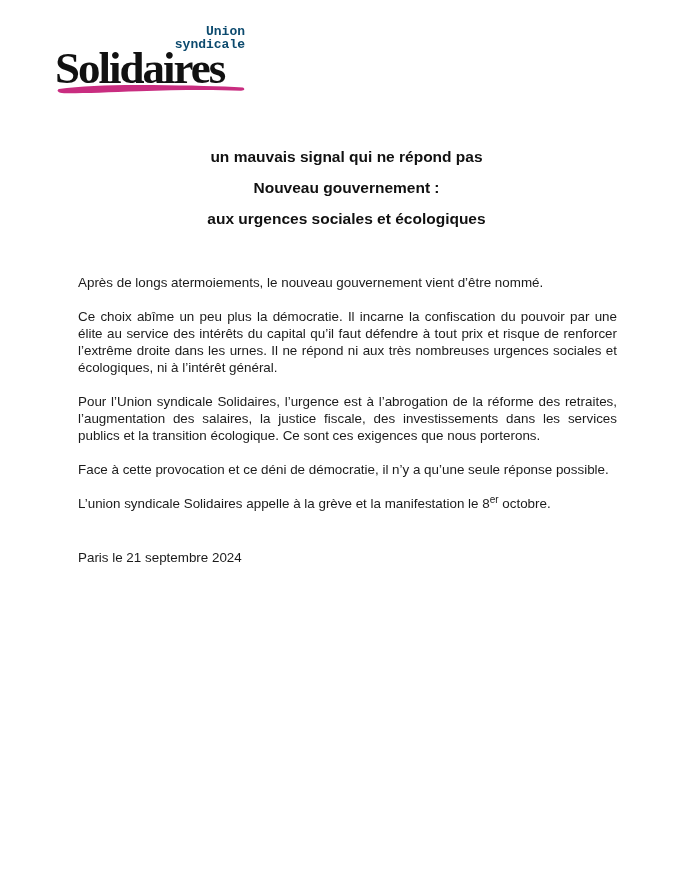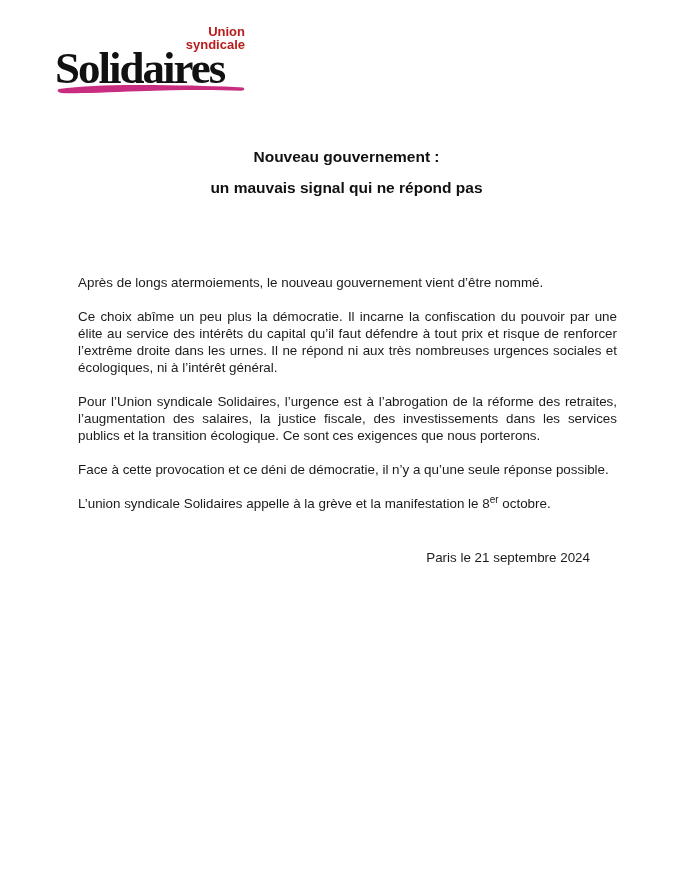"Union" .logo .union { color: #b91c1c -> #0c4a6e; font-family: Liberation Sans, sans-serif -> Liberation Mono, monospace }
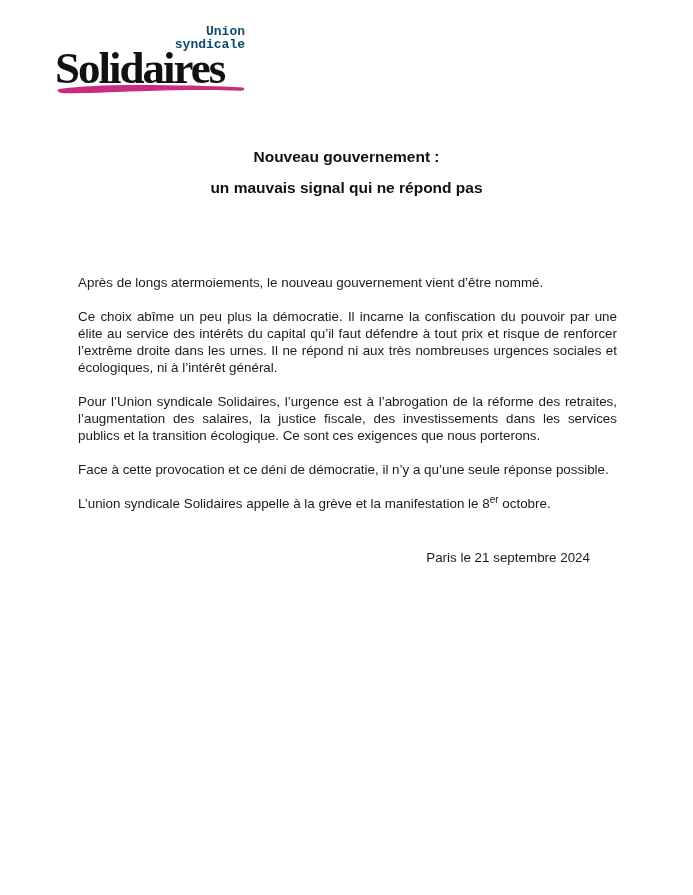"Nouveau gouvernement :" div { order: before "un mauvais signal qui ne" -> after "un mauvais signal qui ne" }
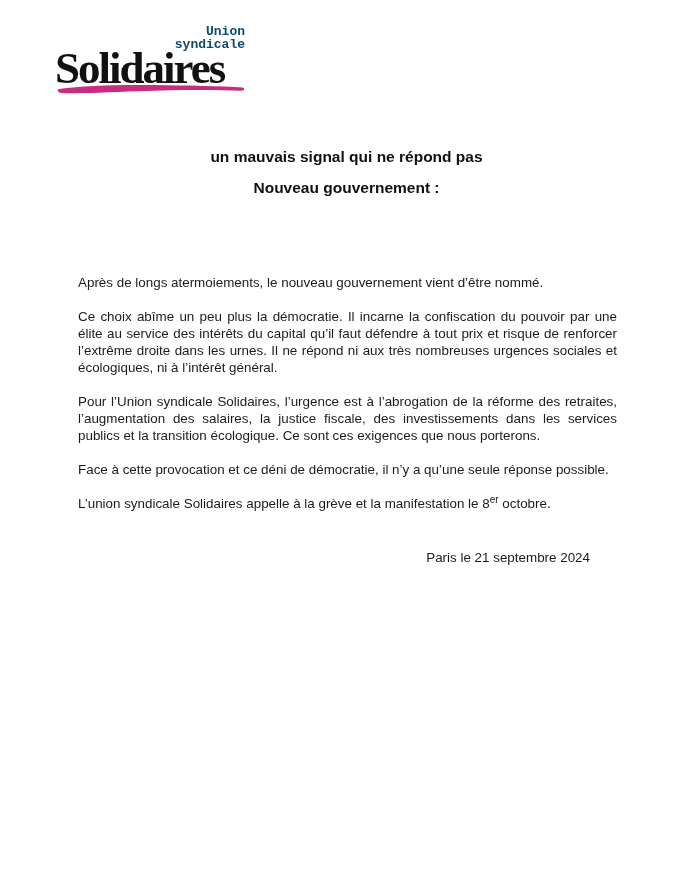"aux urgences sociales et écologiques" div { html: none -> <div>aux urgences sociales et écologiques</div> }
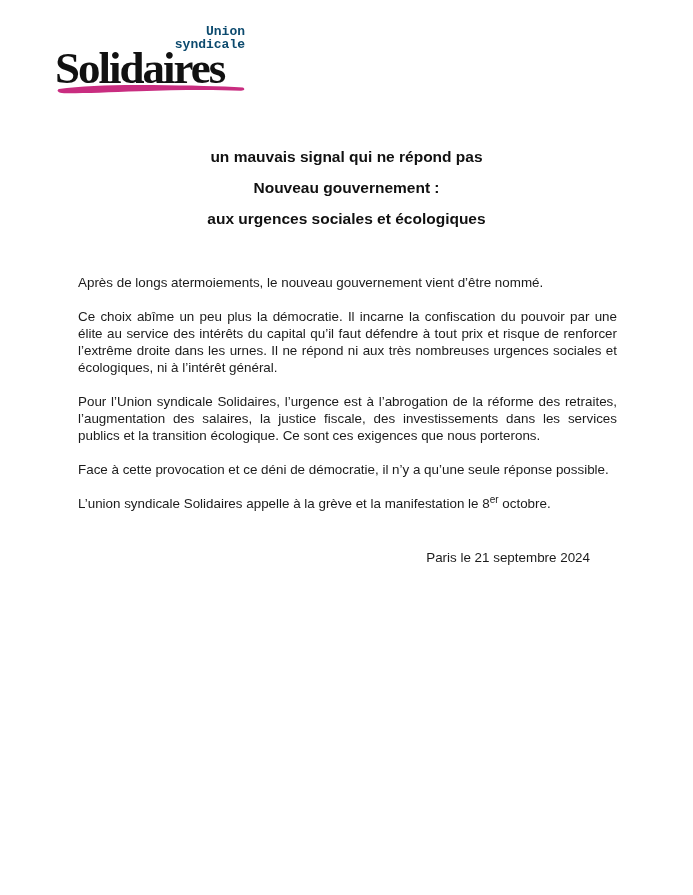"Paris le 21 septembre 2024" .dateline { text-align: right -> none }
